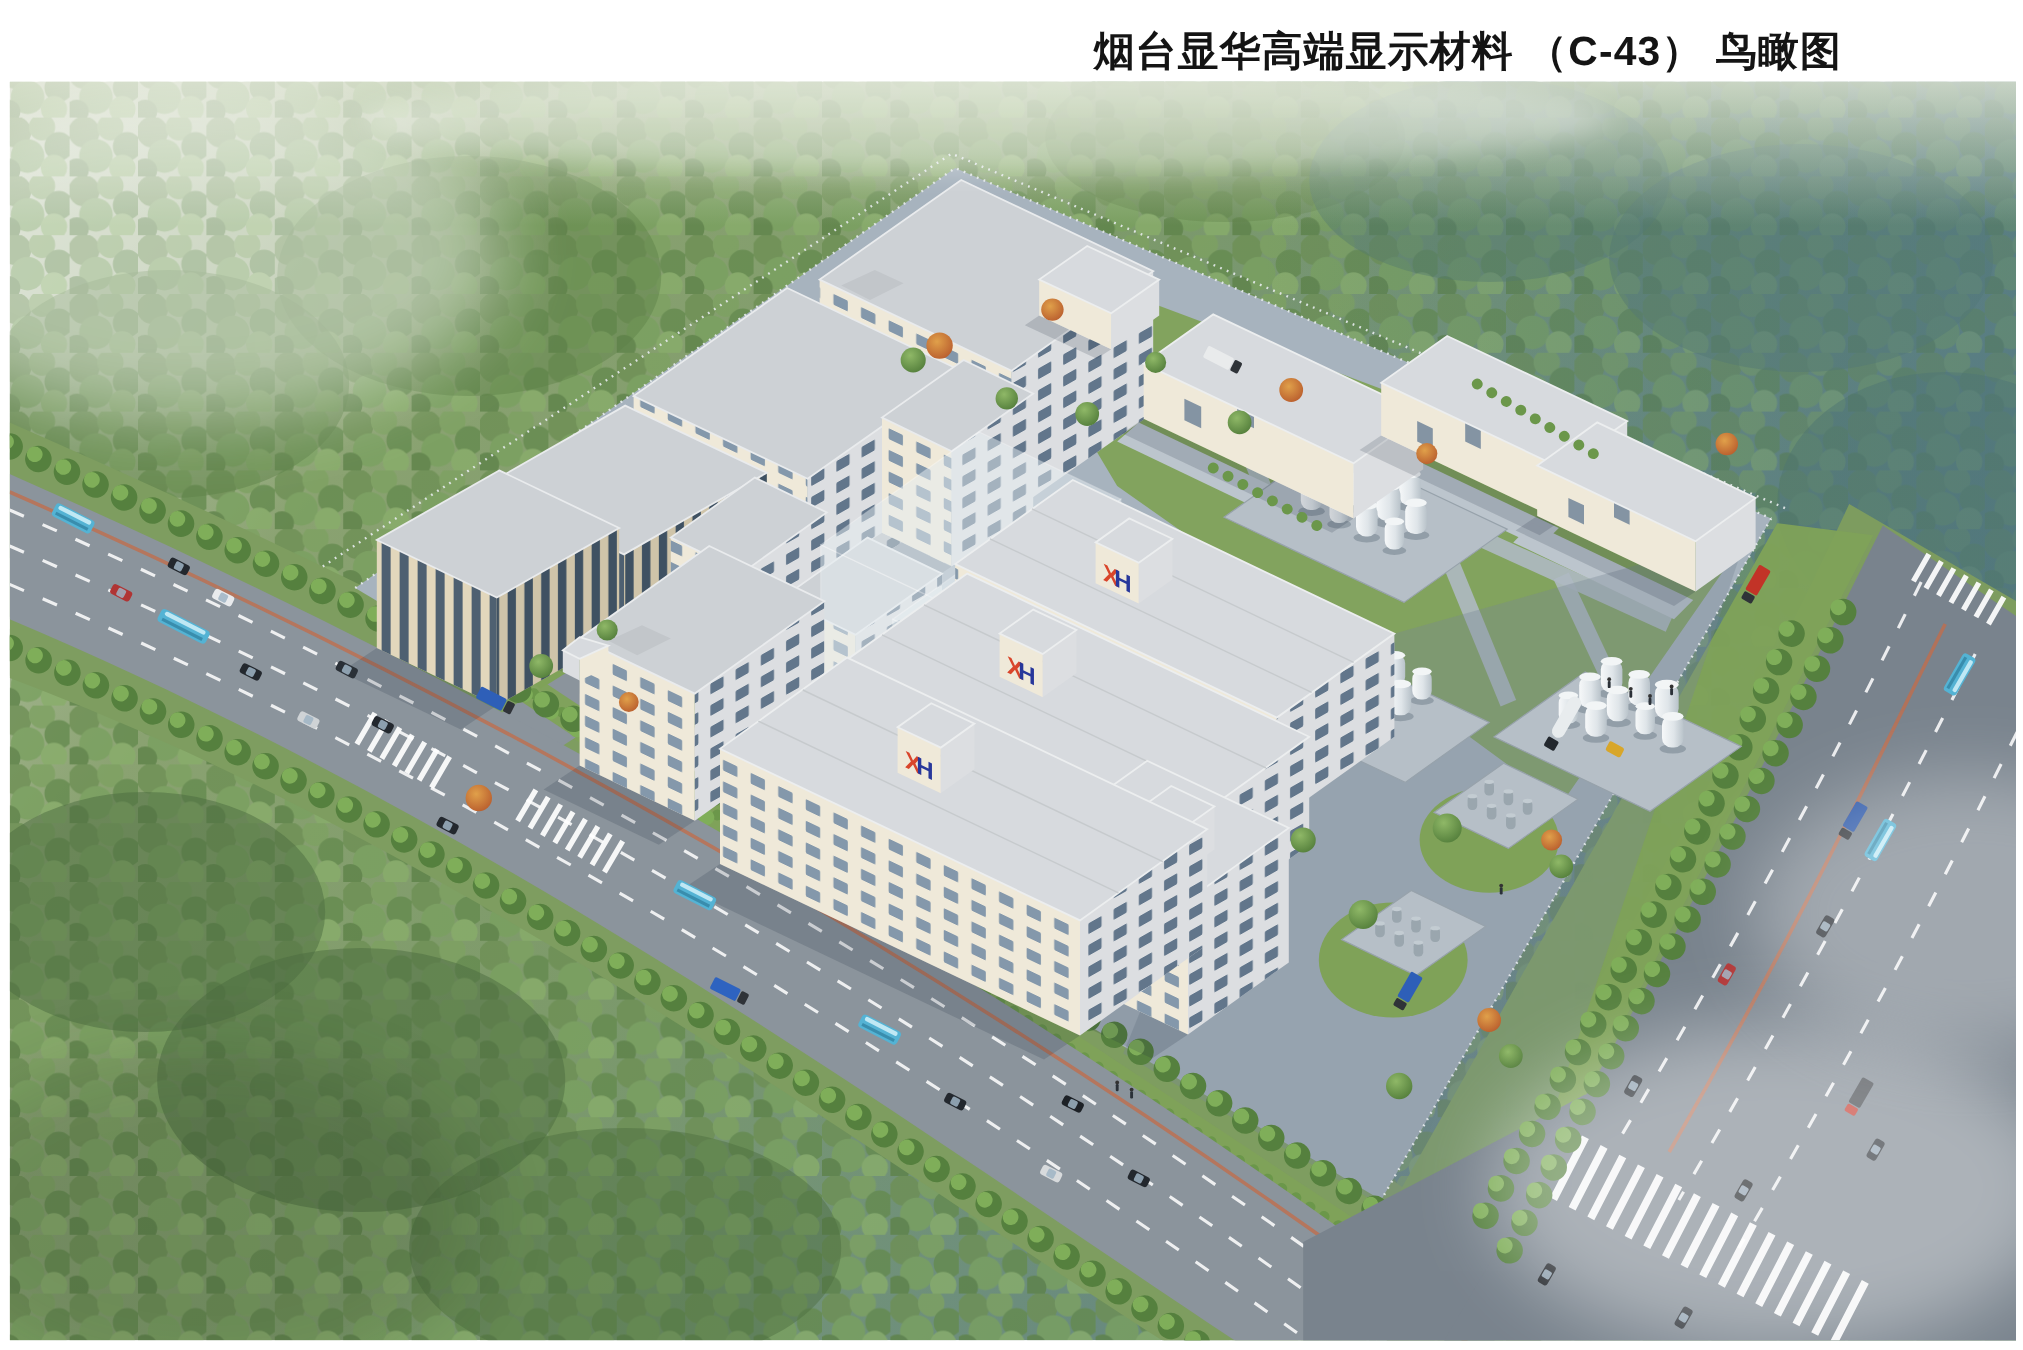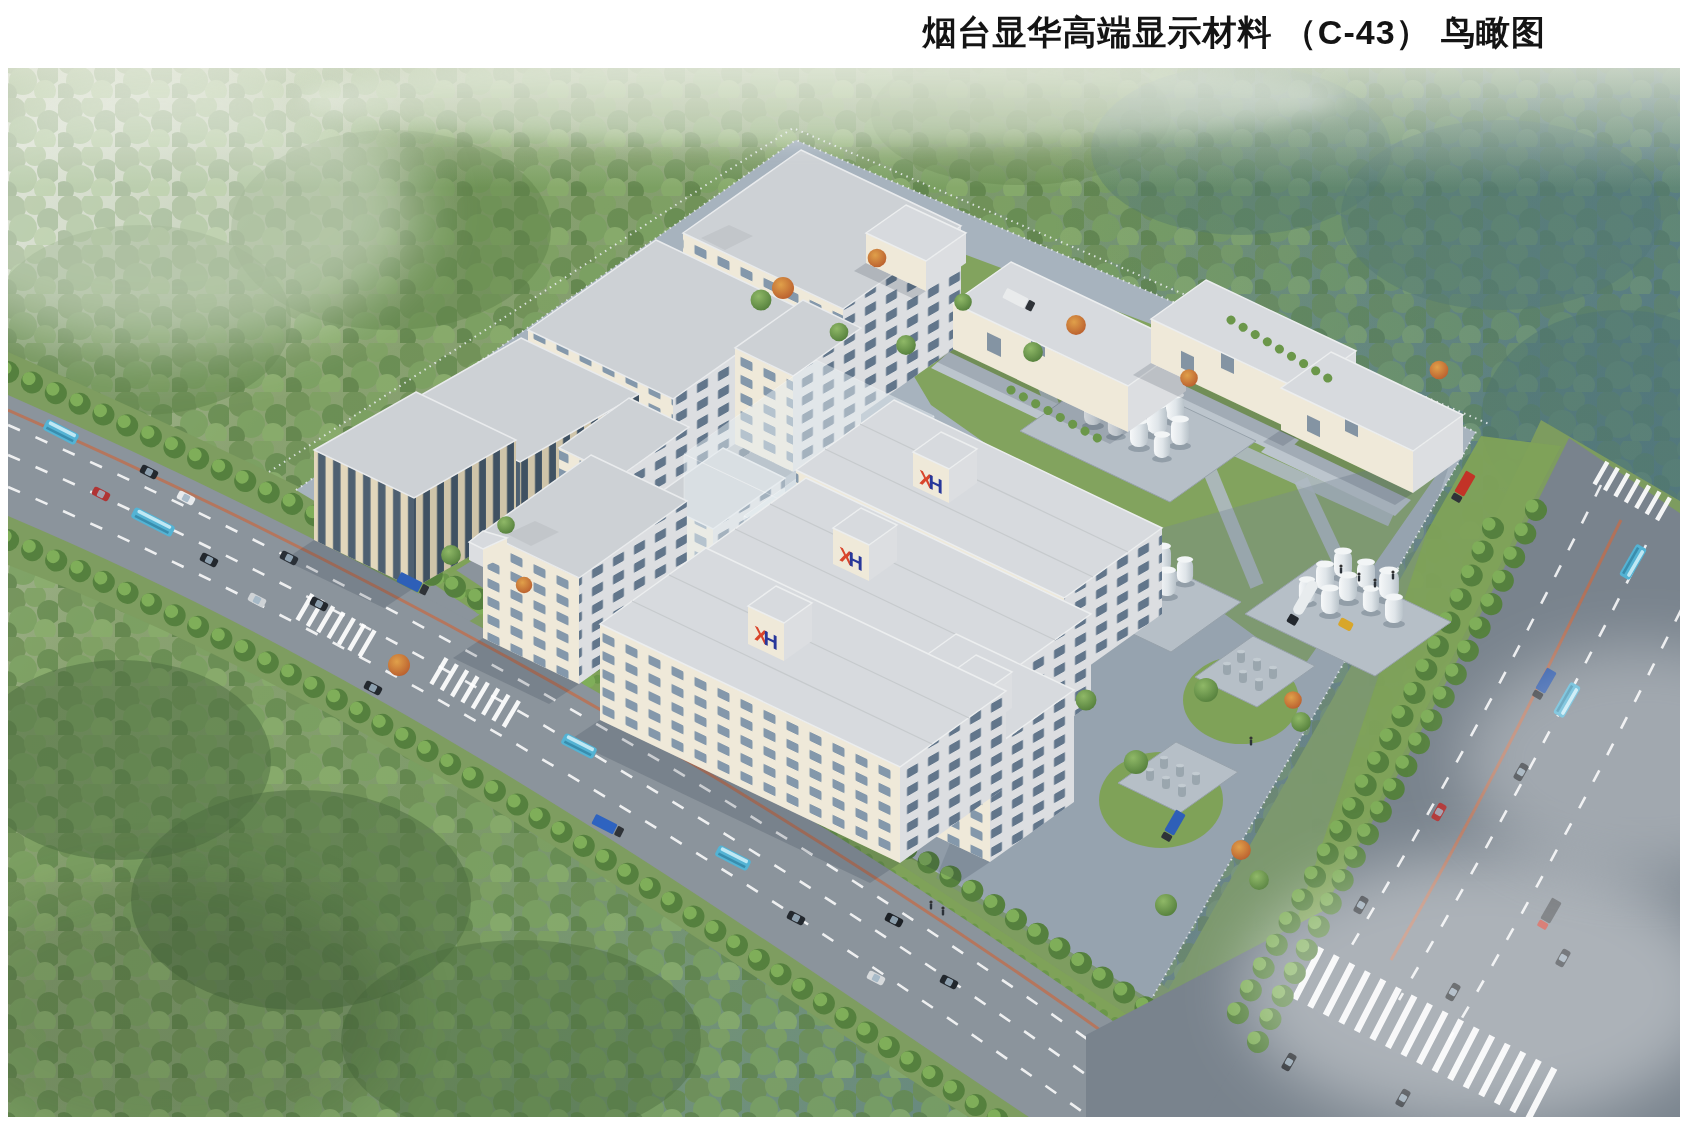"烟台显华高端显示材料 （C-43） 鸟瞰图" .titlebar h1 { margin: 0 -> 11px }
